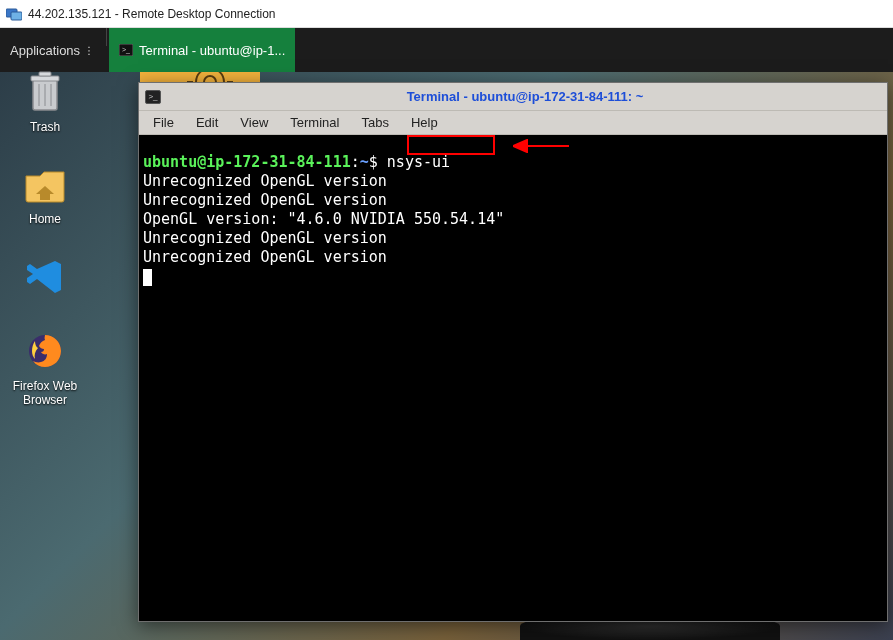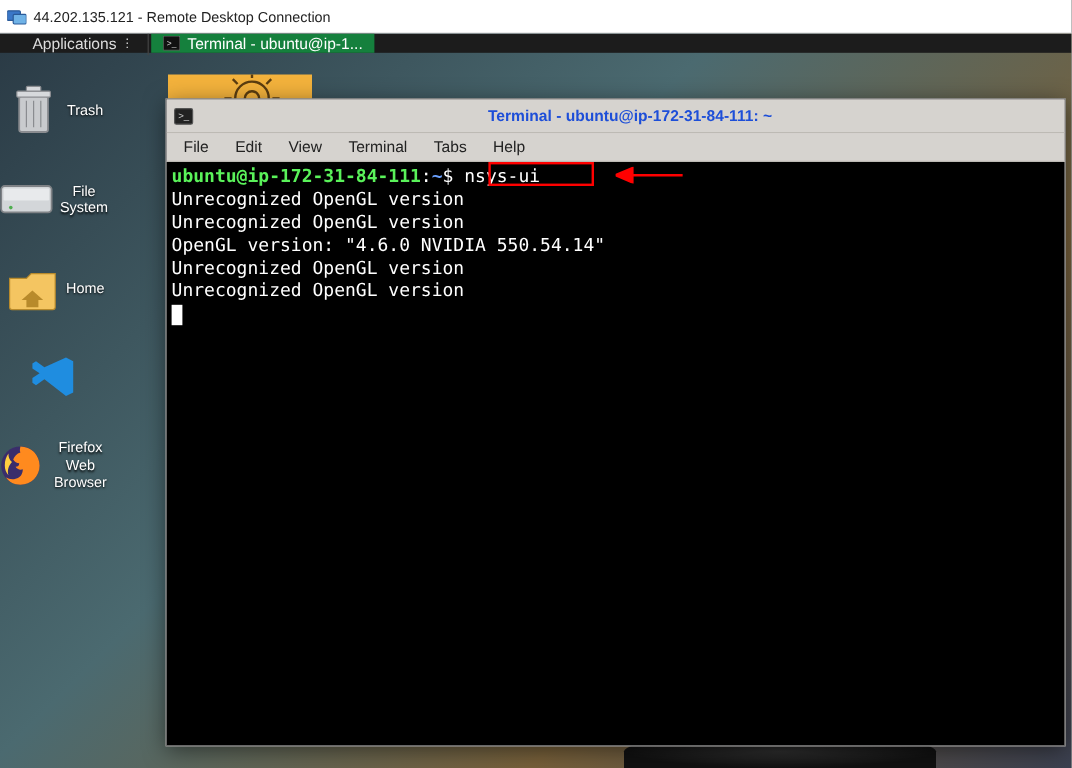"Applications" .linux-panel { height: 16px -> 44px; padding-left: 17px -> none }
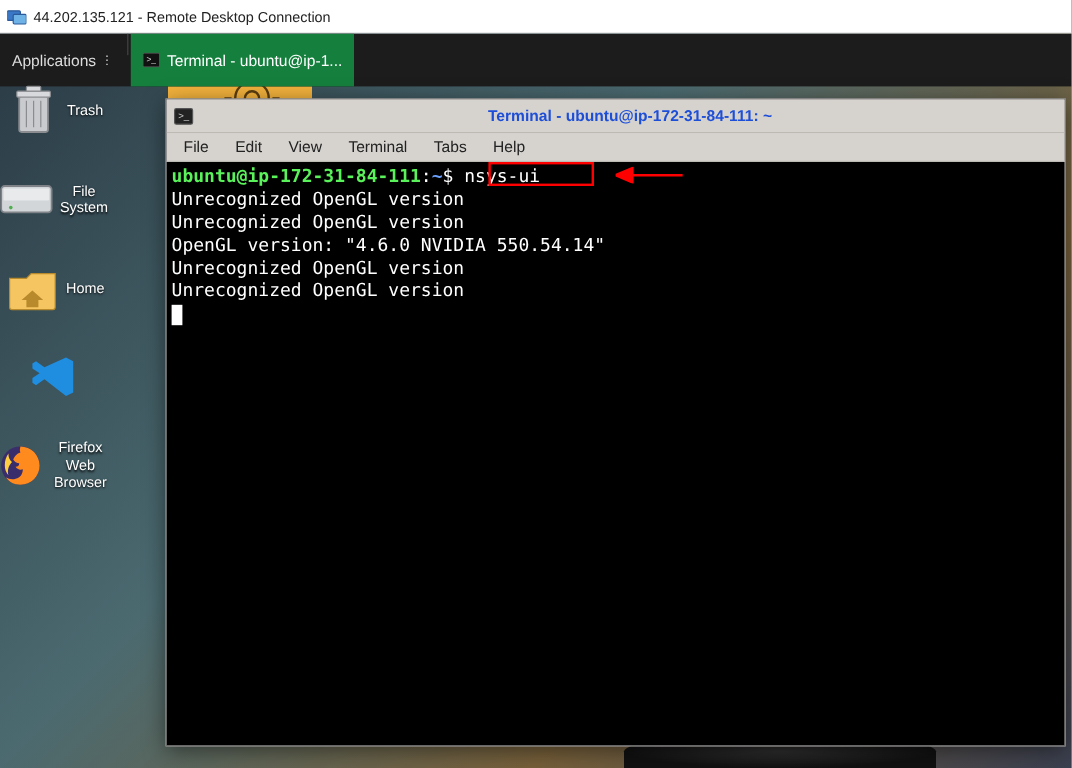"Trash" .dicon { flex-direction: row -> column }
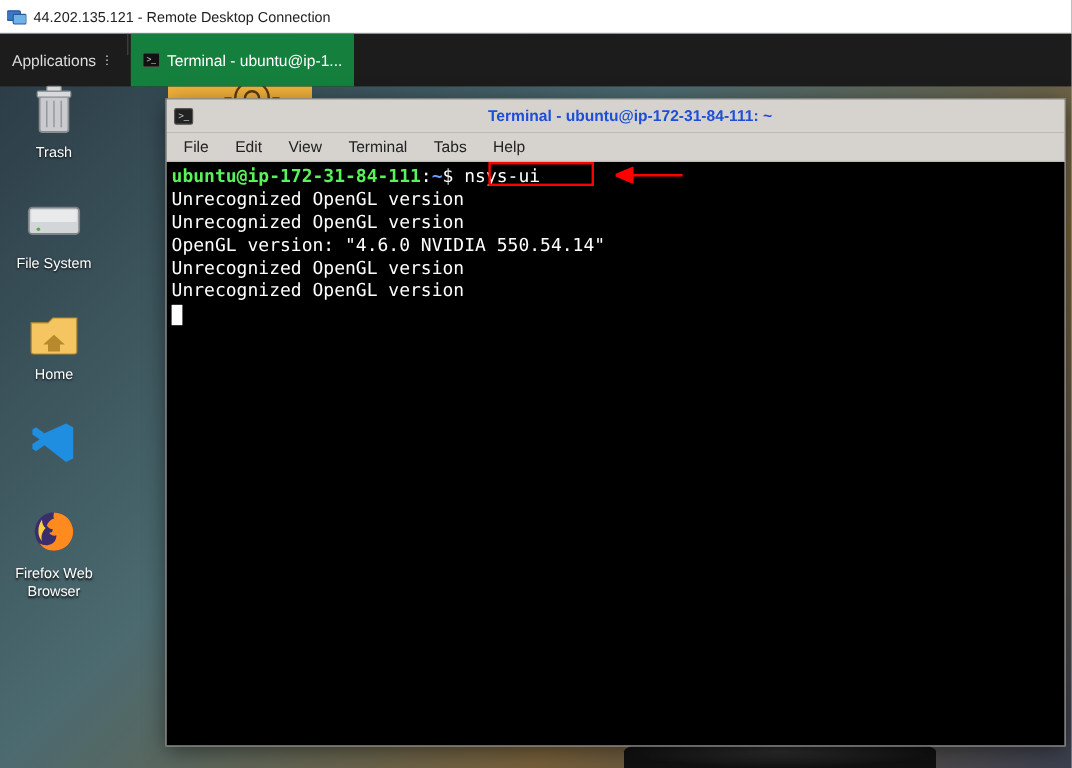"ubuntu@ip-172-31-84-111:~$ nsys-ui" .termwin .termbody { padding: 3px 4px -> 18px 4px }
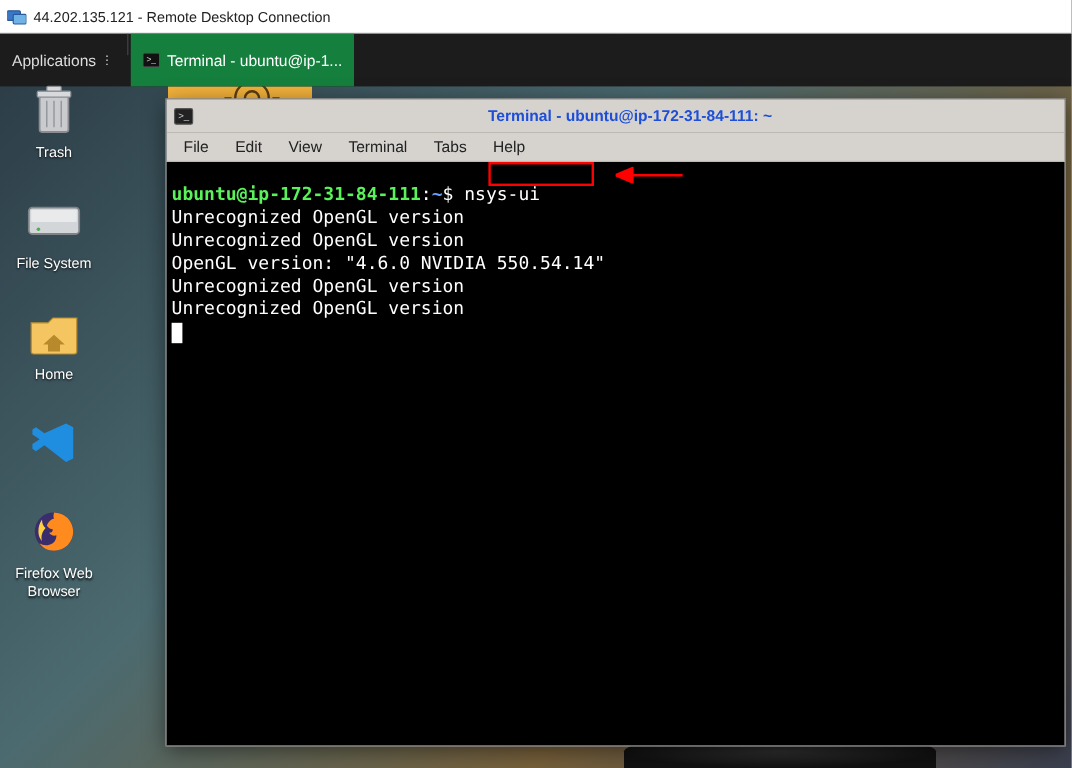"File System" div.dicon { html: <div> <div> <svg> <rect></rect> <circle></circle> <rect></rect> </svg> </div> <div>File System</div> </div> -> none }
